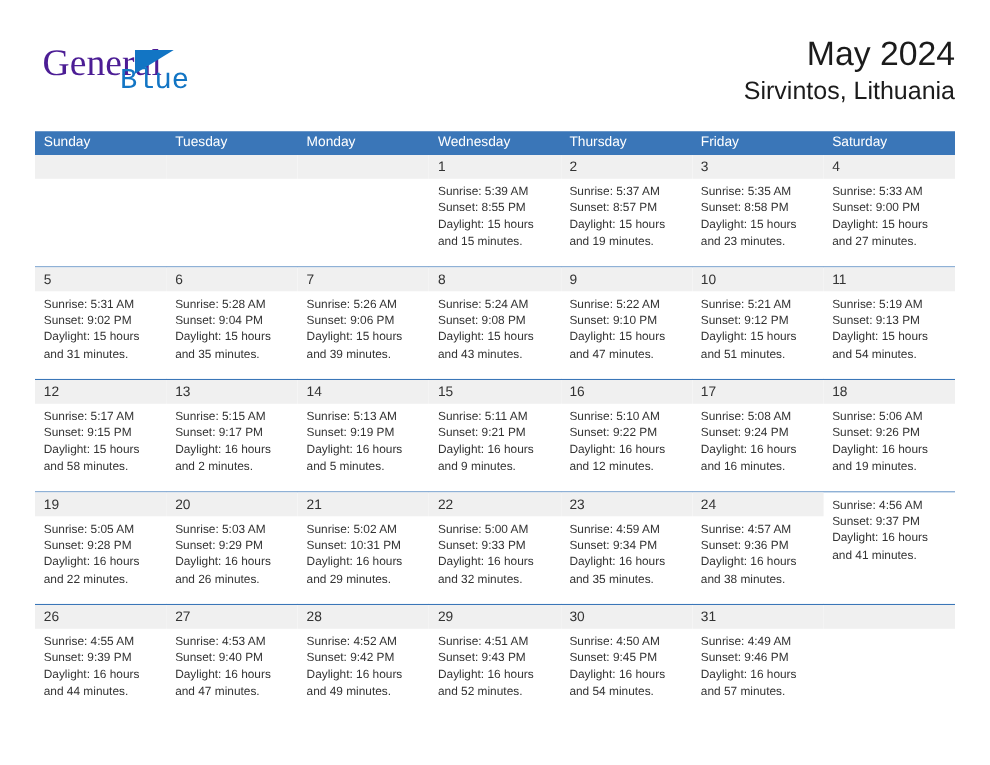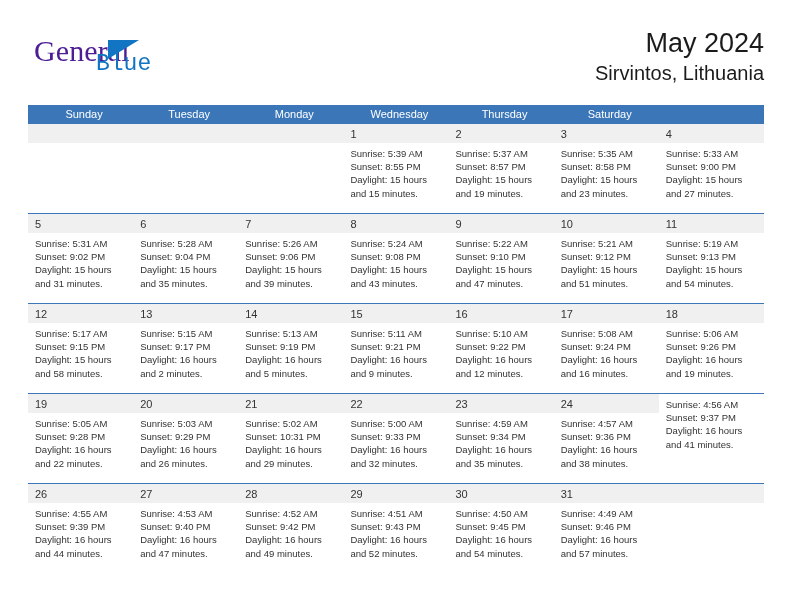"Sunday" .dow { text-align: center -> none }
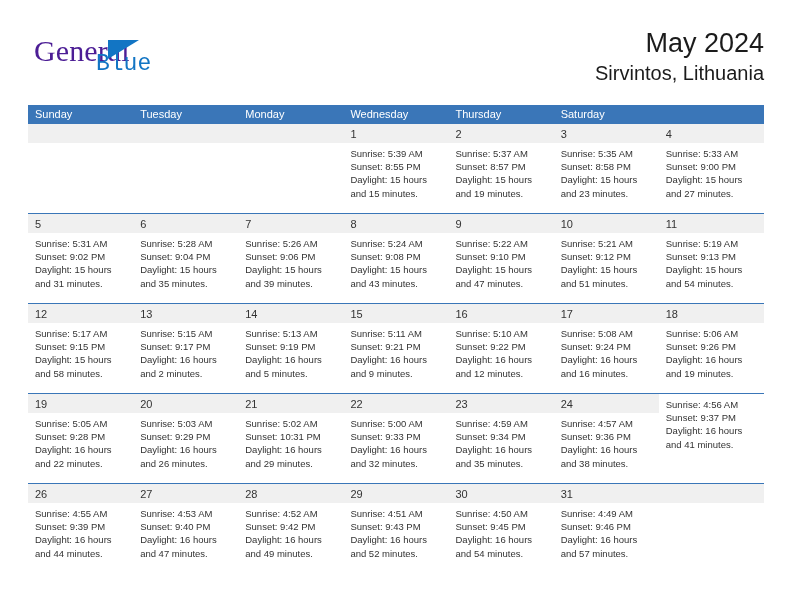"Friday" div.dow { html: none -> <div>Friday</div> }
